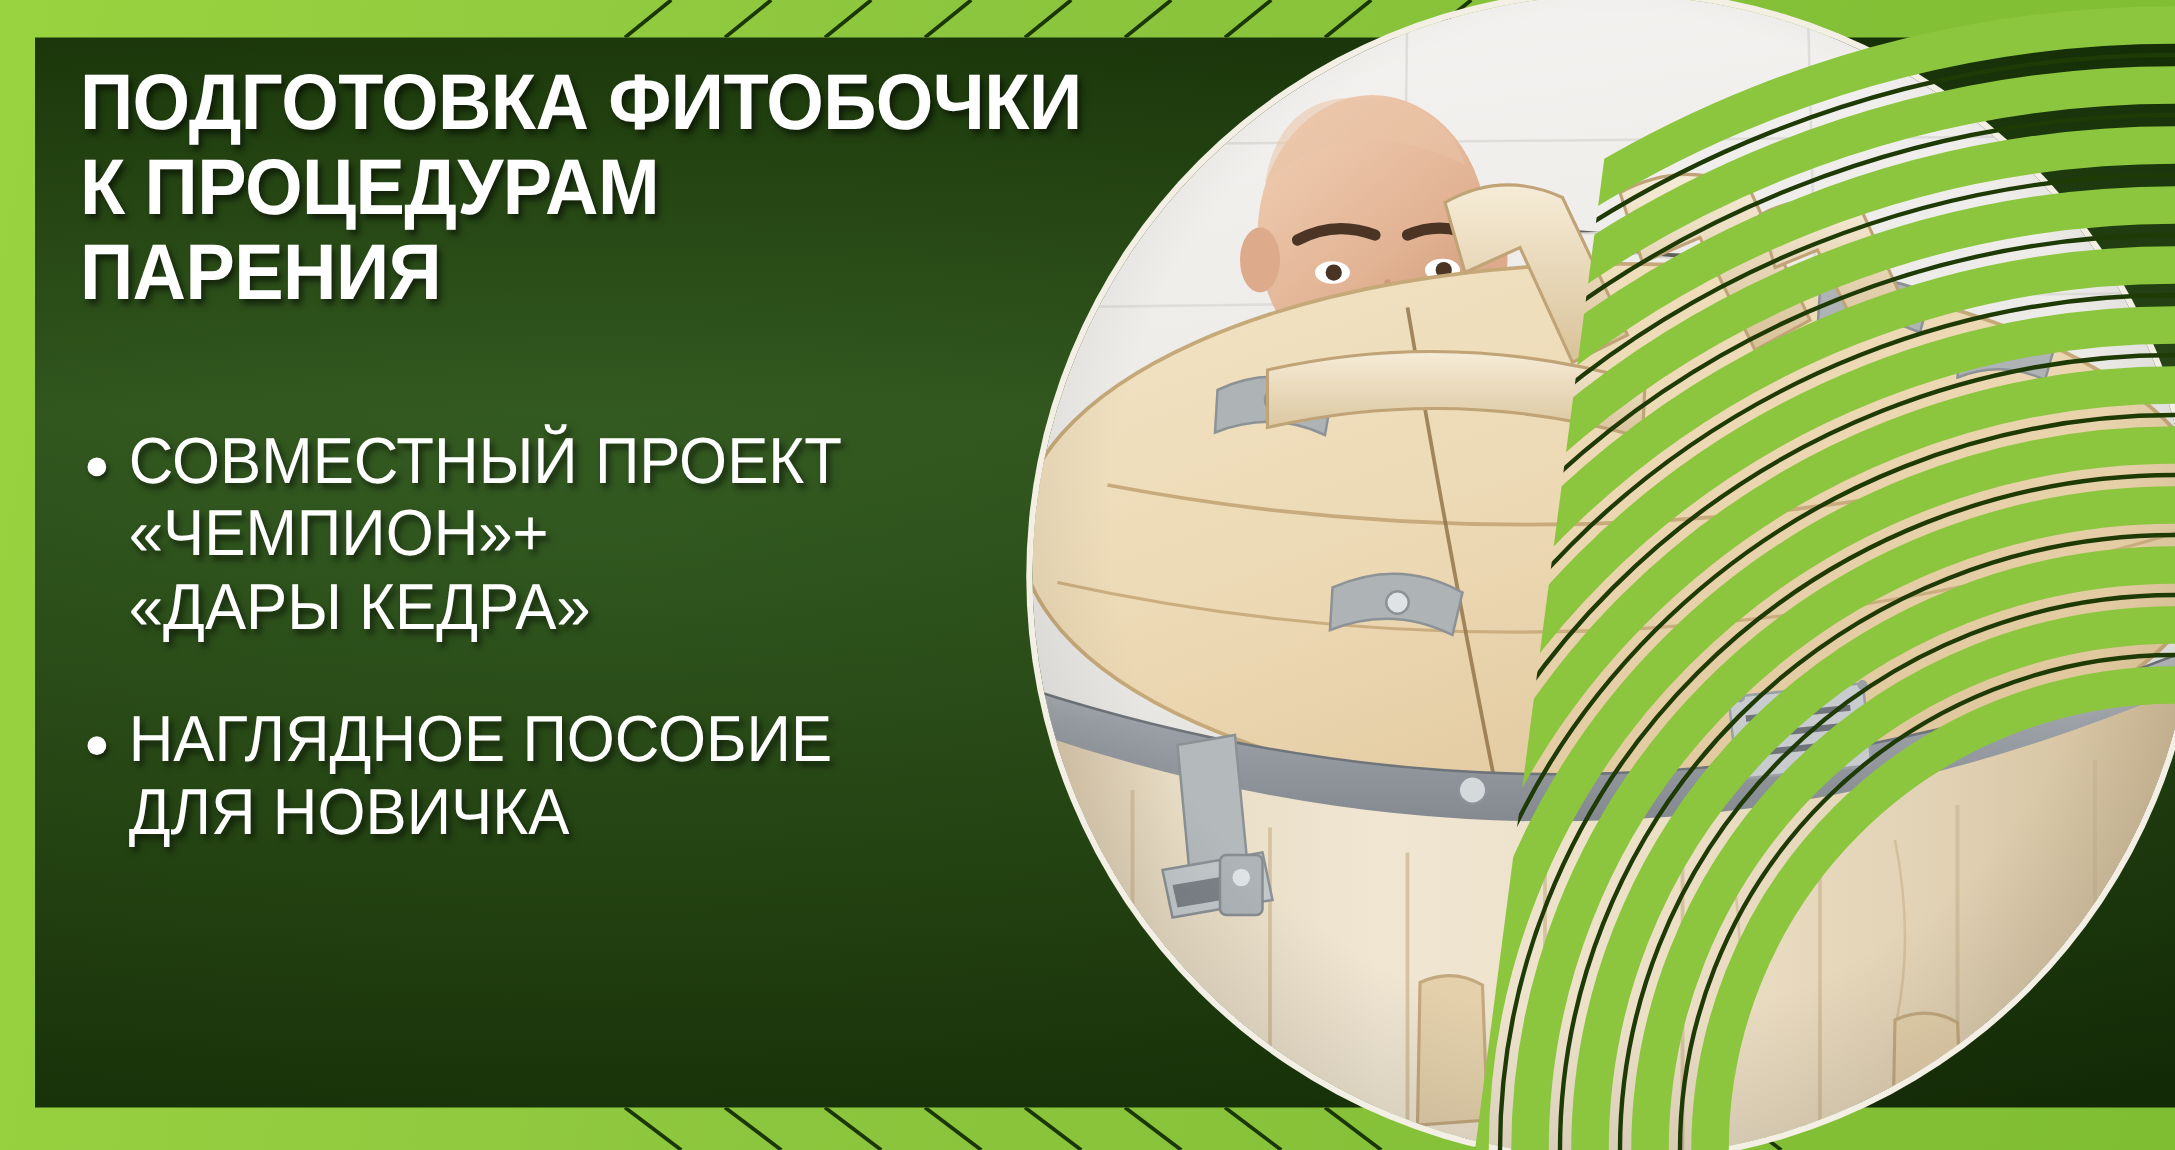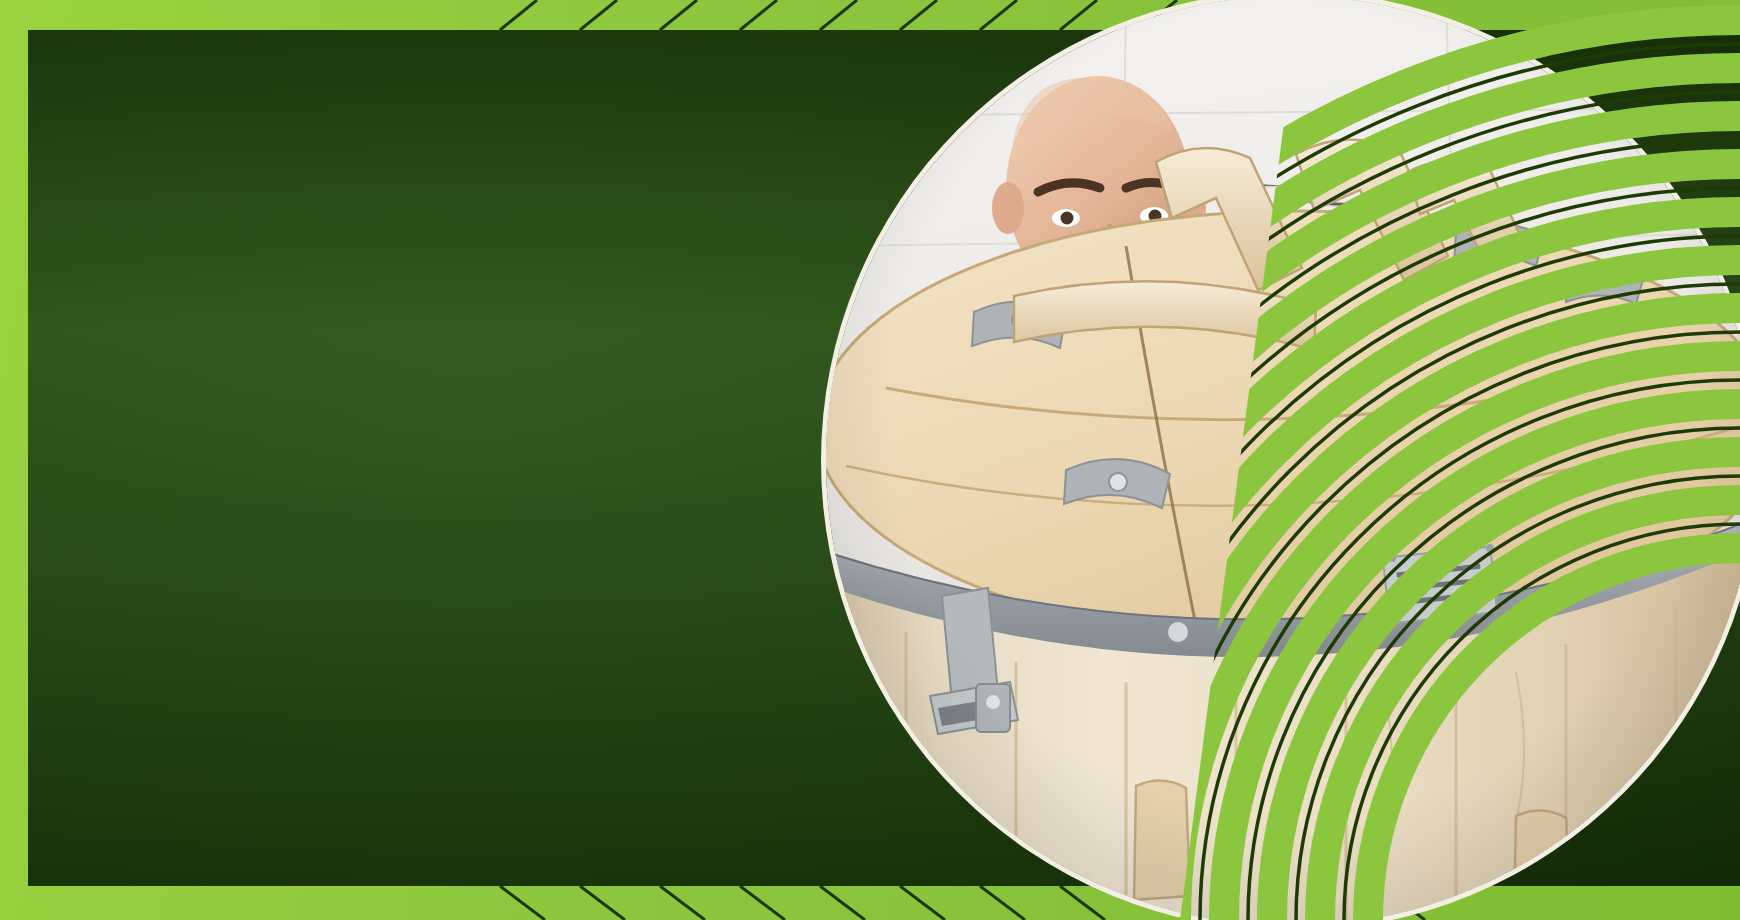"ПОДГОТОВКА ФИТОБОЧКИ" div.content { html: none -> <div> <h1>ПОДГОТОВКА ФИТОБОЧКИ К ПРОЦЕДУРАМ ПАРЕНИЯ</h1> <ul> <li> <span></span> <span>СОВМЕСТНЫЙ ПРОЕКТ «ЧЕМПИОН»+ «ДАРЫ КЕДРА»</span> </li> <li> <span></span> <span>НАГЛЯДНОЕ ПОСОБИЕ ДЛЯ НОВИЧКА</span> </li> </ul> </div> }
